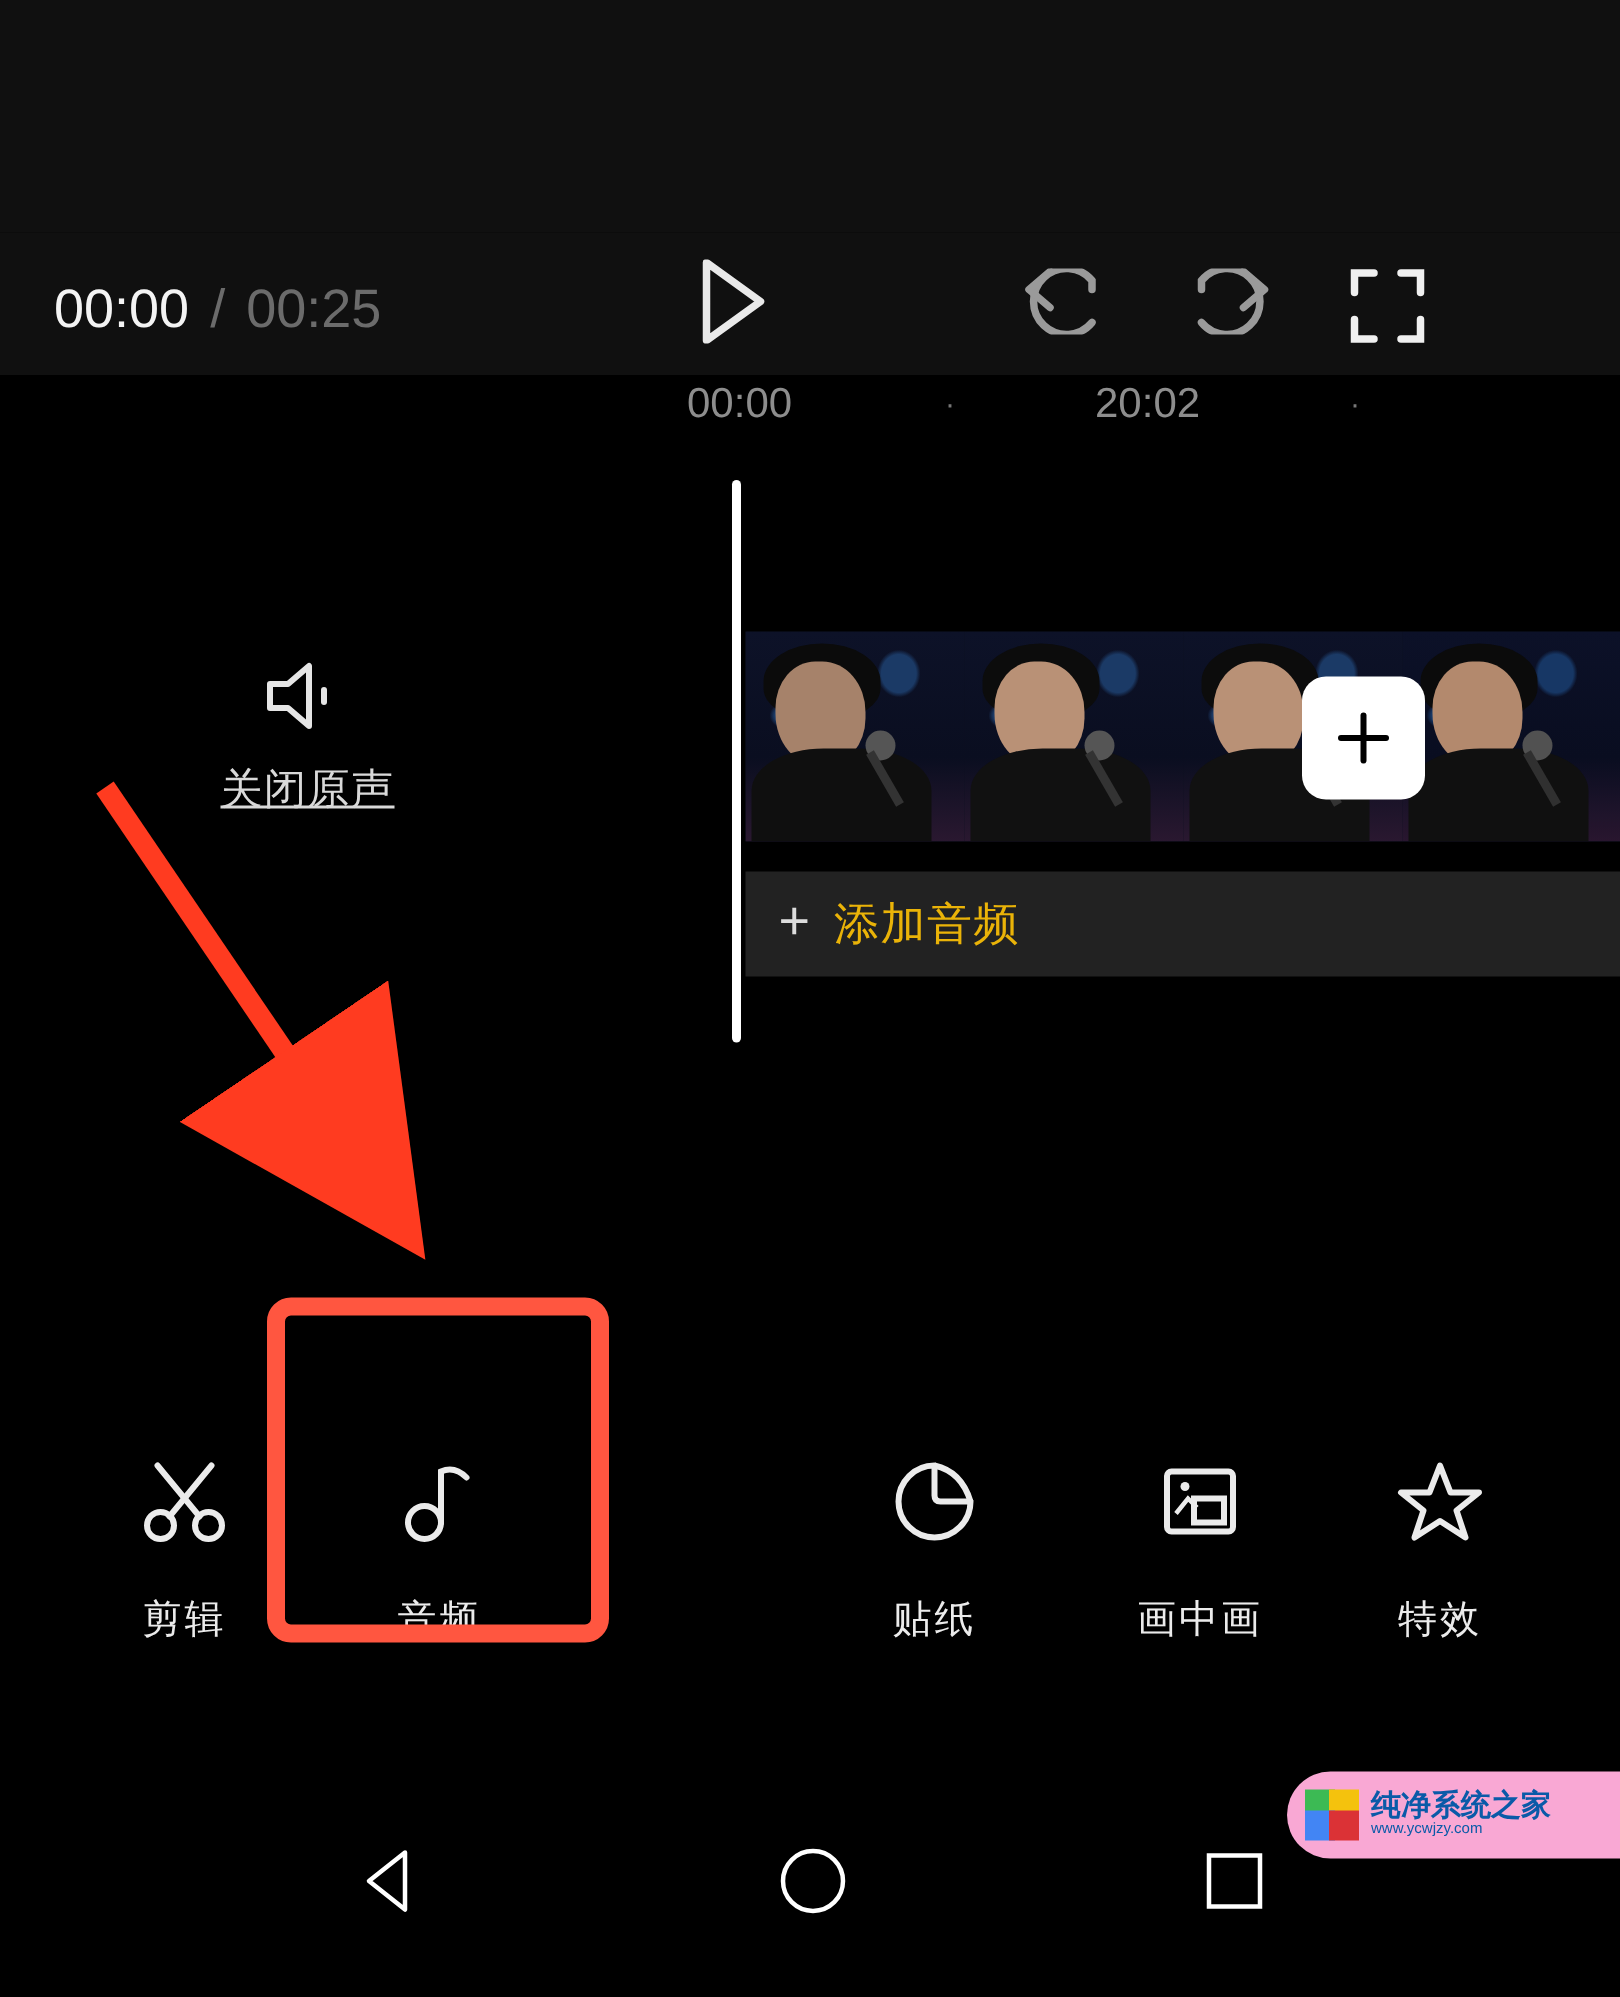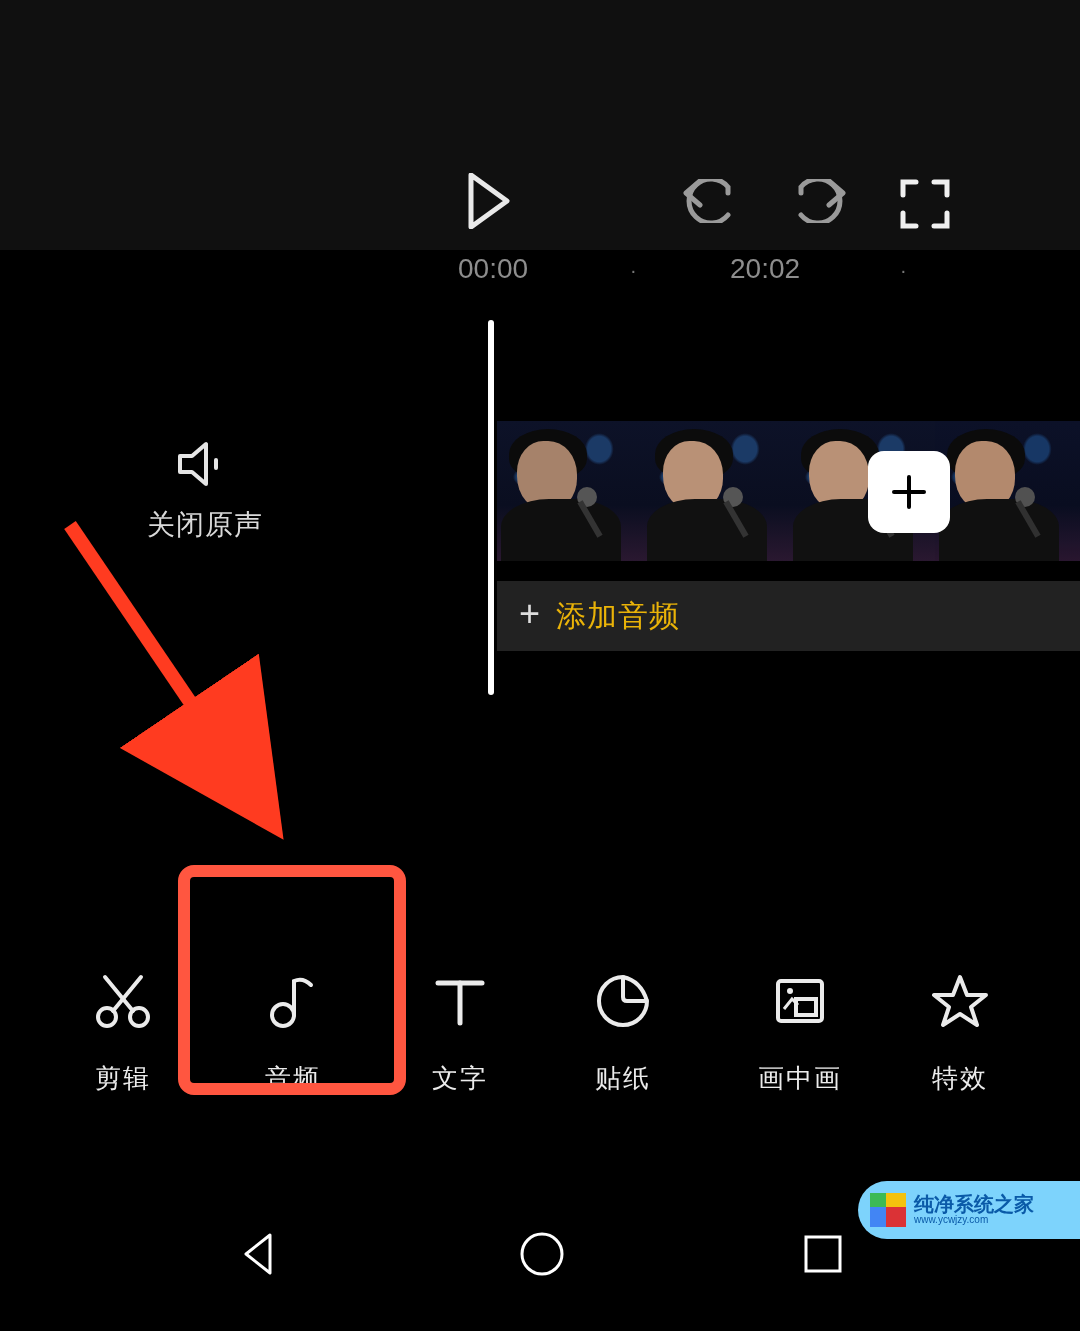"00:00 / 00:25" div.time-display { html: none -> <div> <span>00:00</span> <span>/</span> <span>00:25</span> </div> }
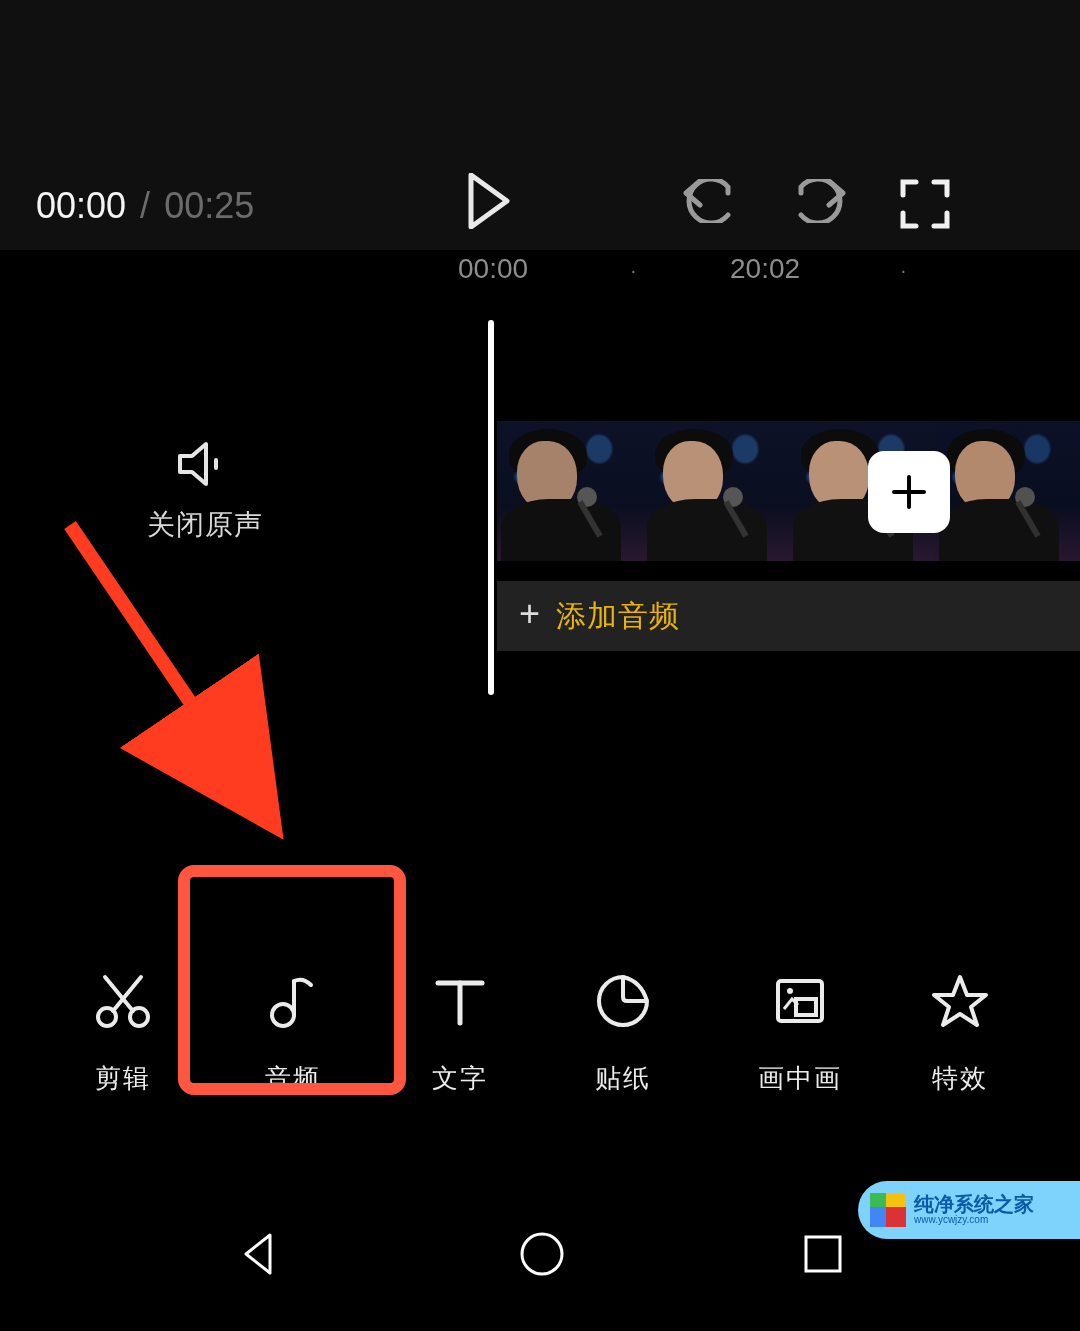"关闭原声" .mute-block .mute-label { text-decoration: none -> underline }
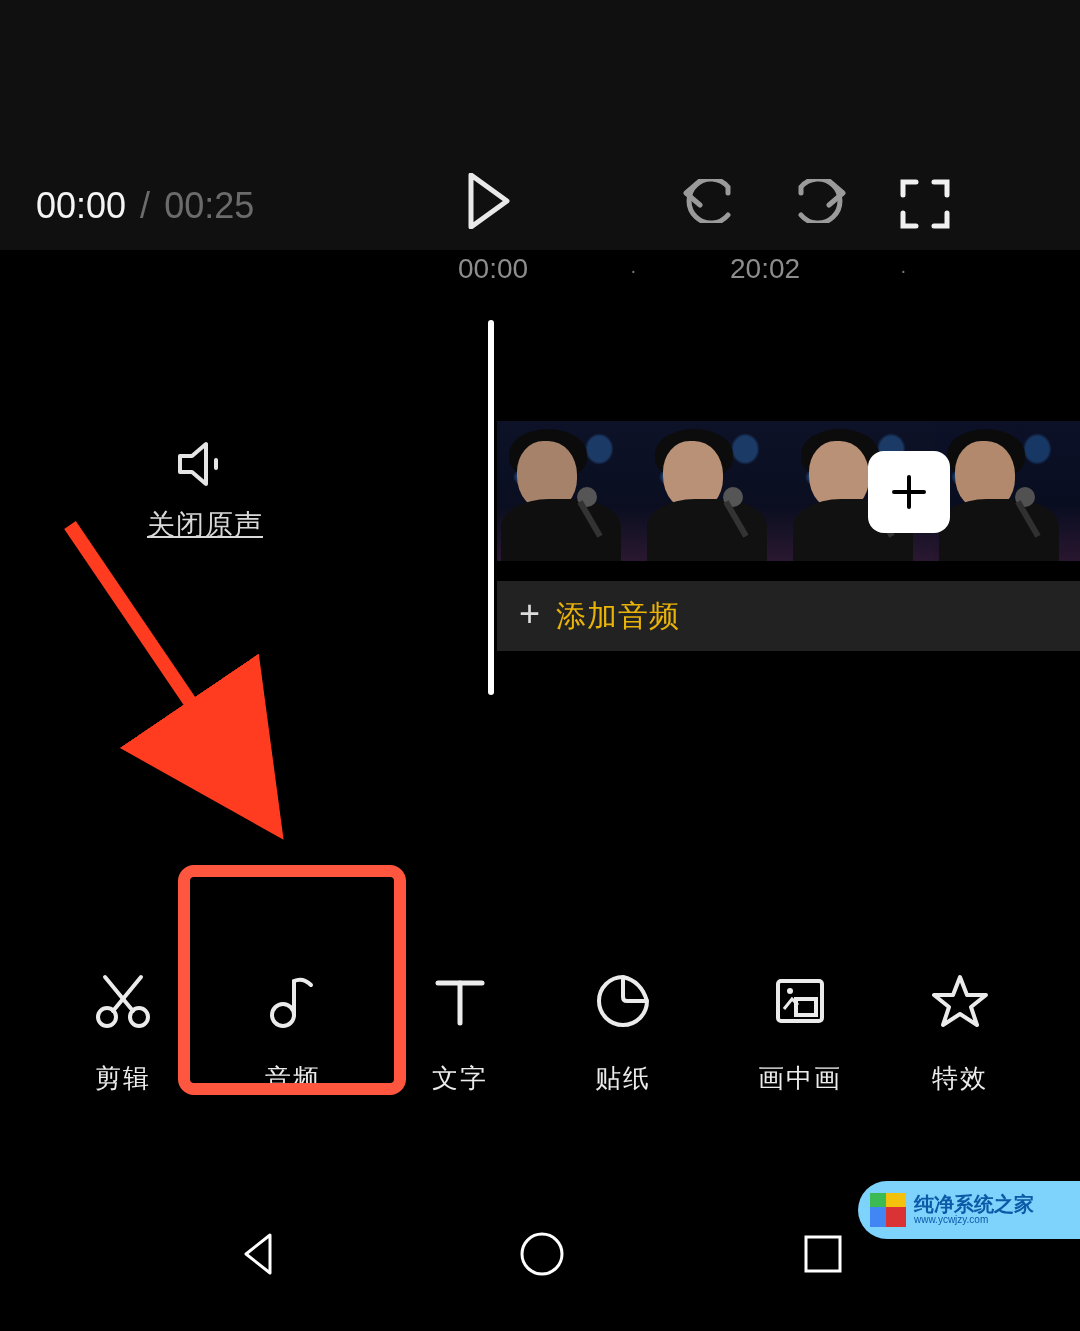"文字" div.tool-item { html: <div> <span> <svg> <line></line> <line></line> </svg> </span> <div>文字</div> </div> -> none }
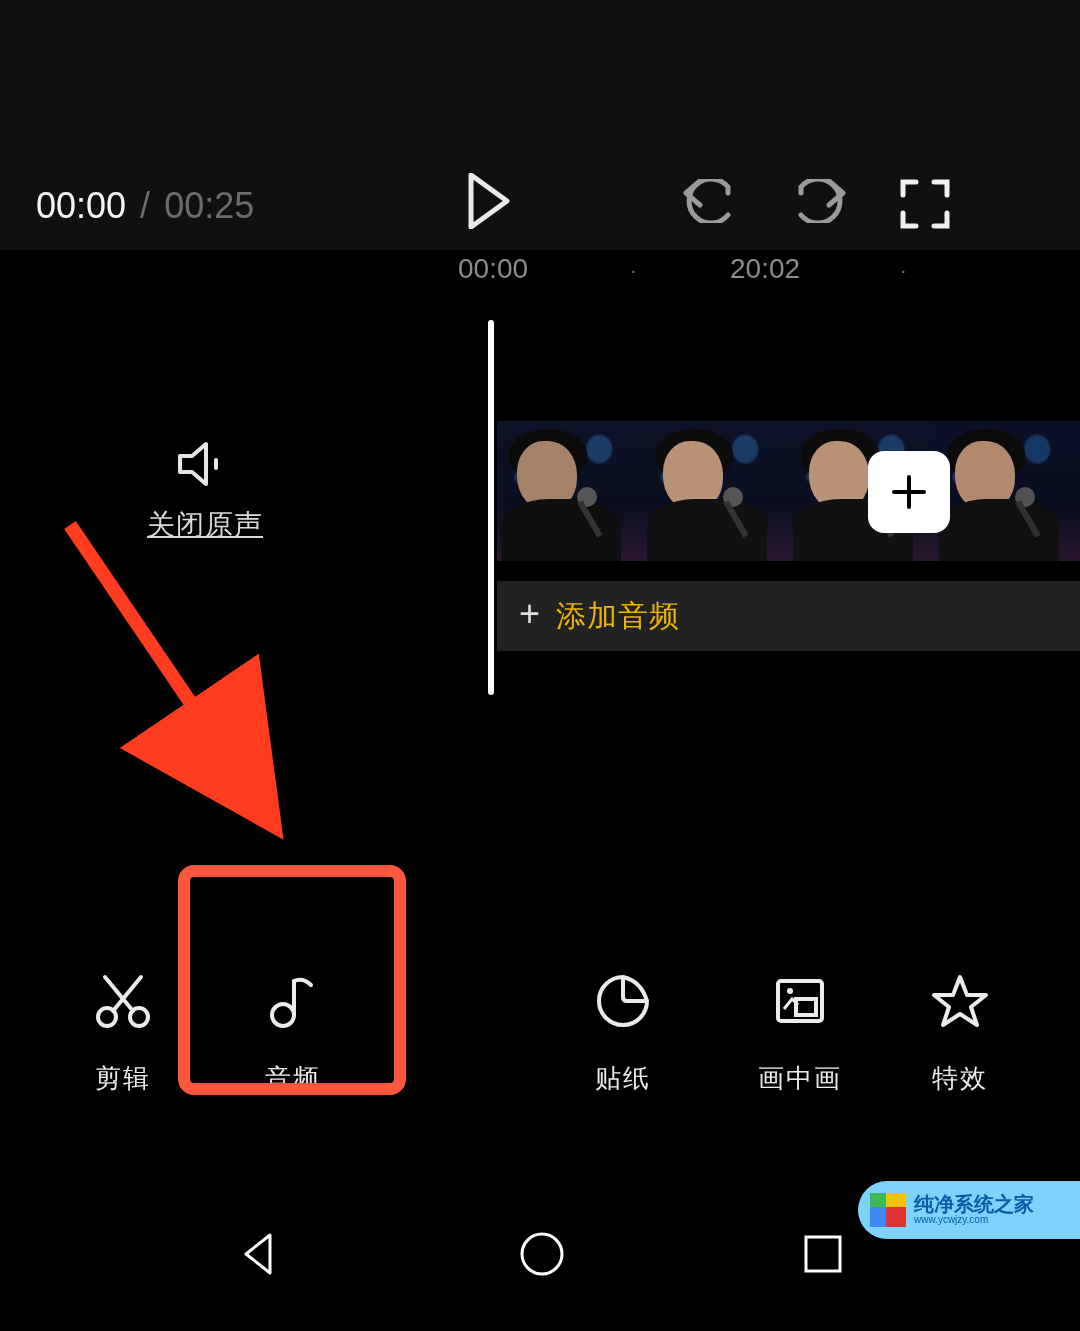"纯净系统之家" .watermark { background: #7dd3fc -> #f9a8d4 }
